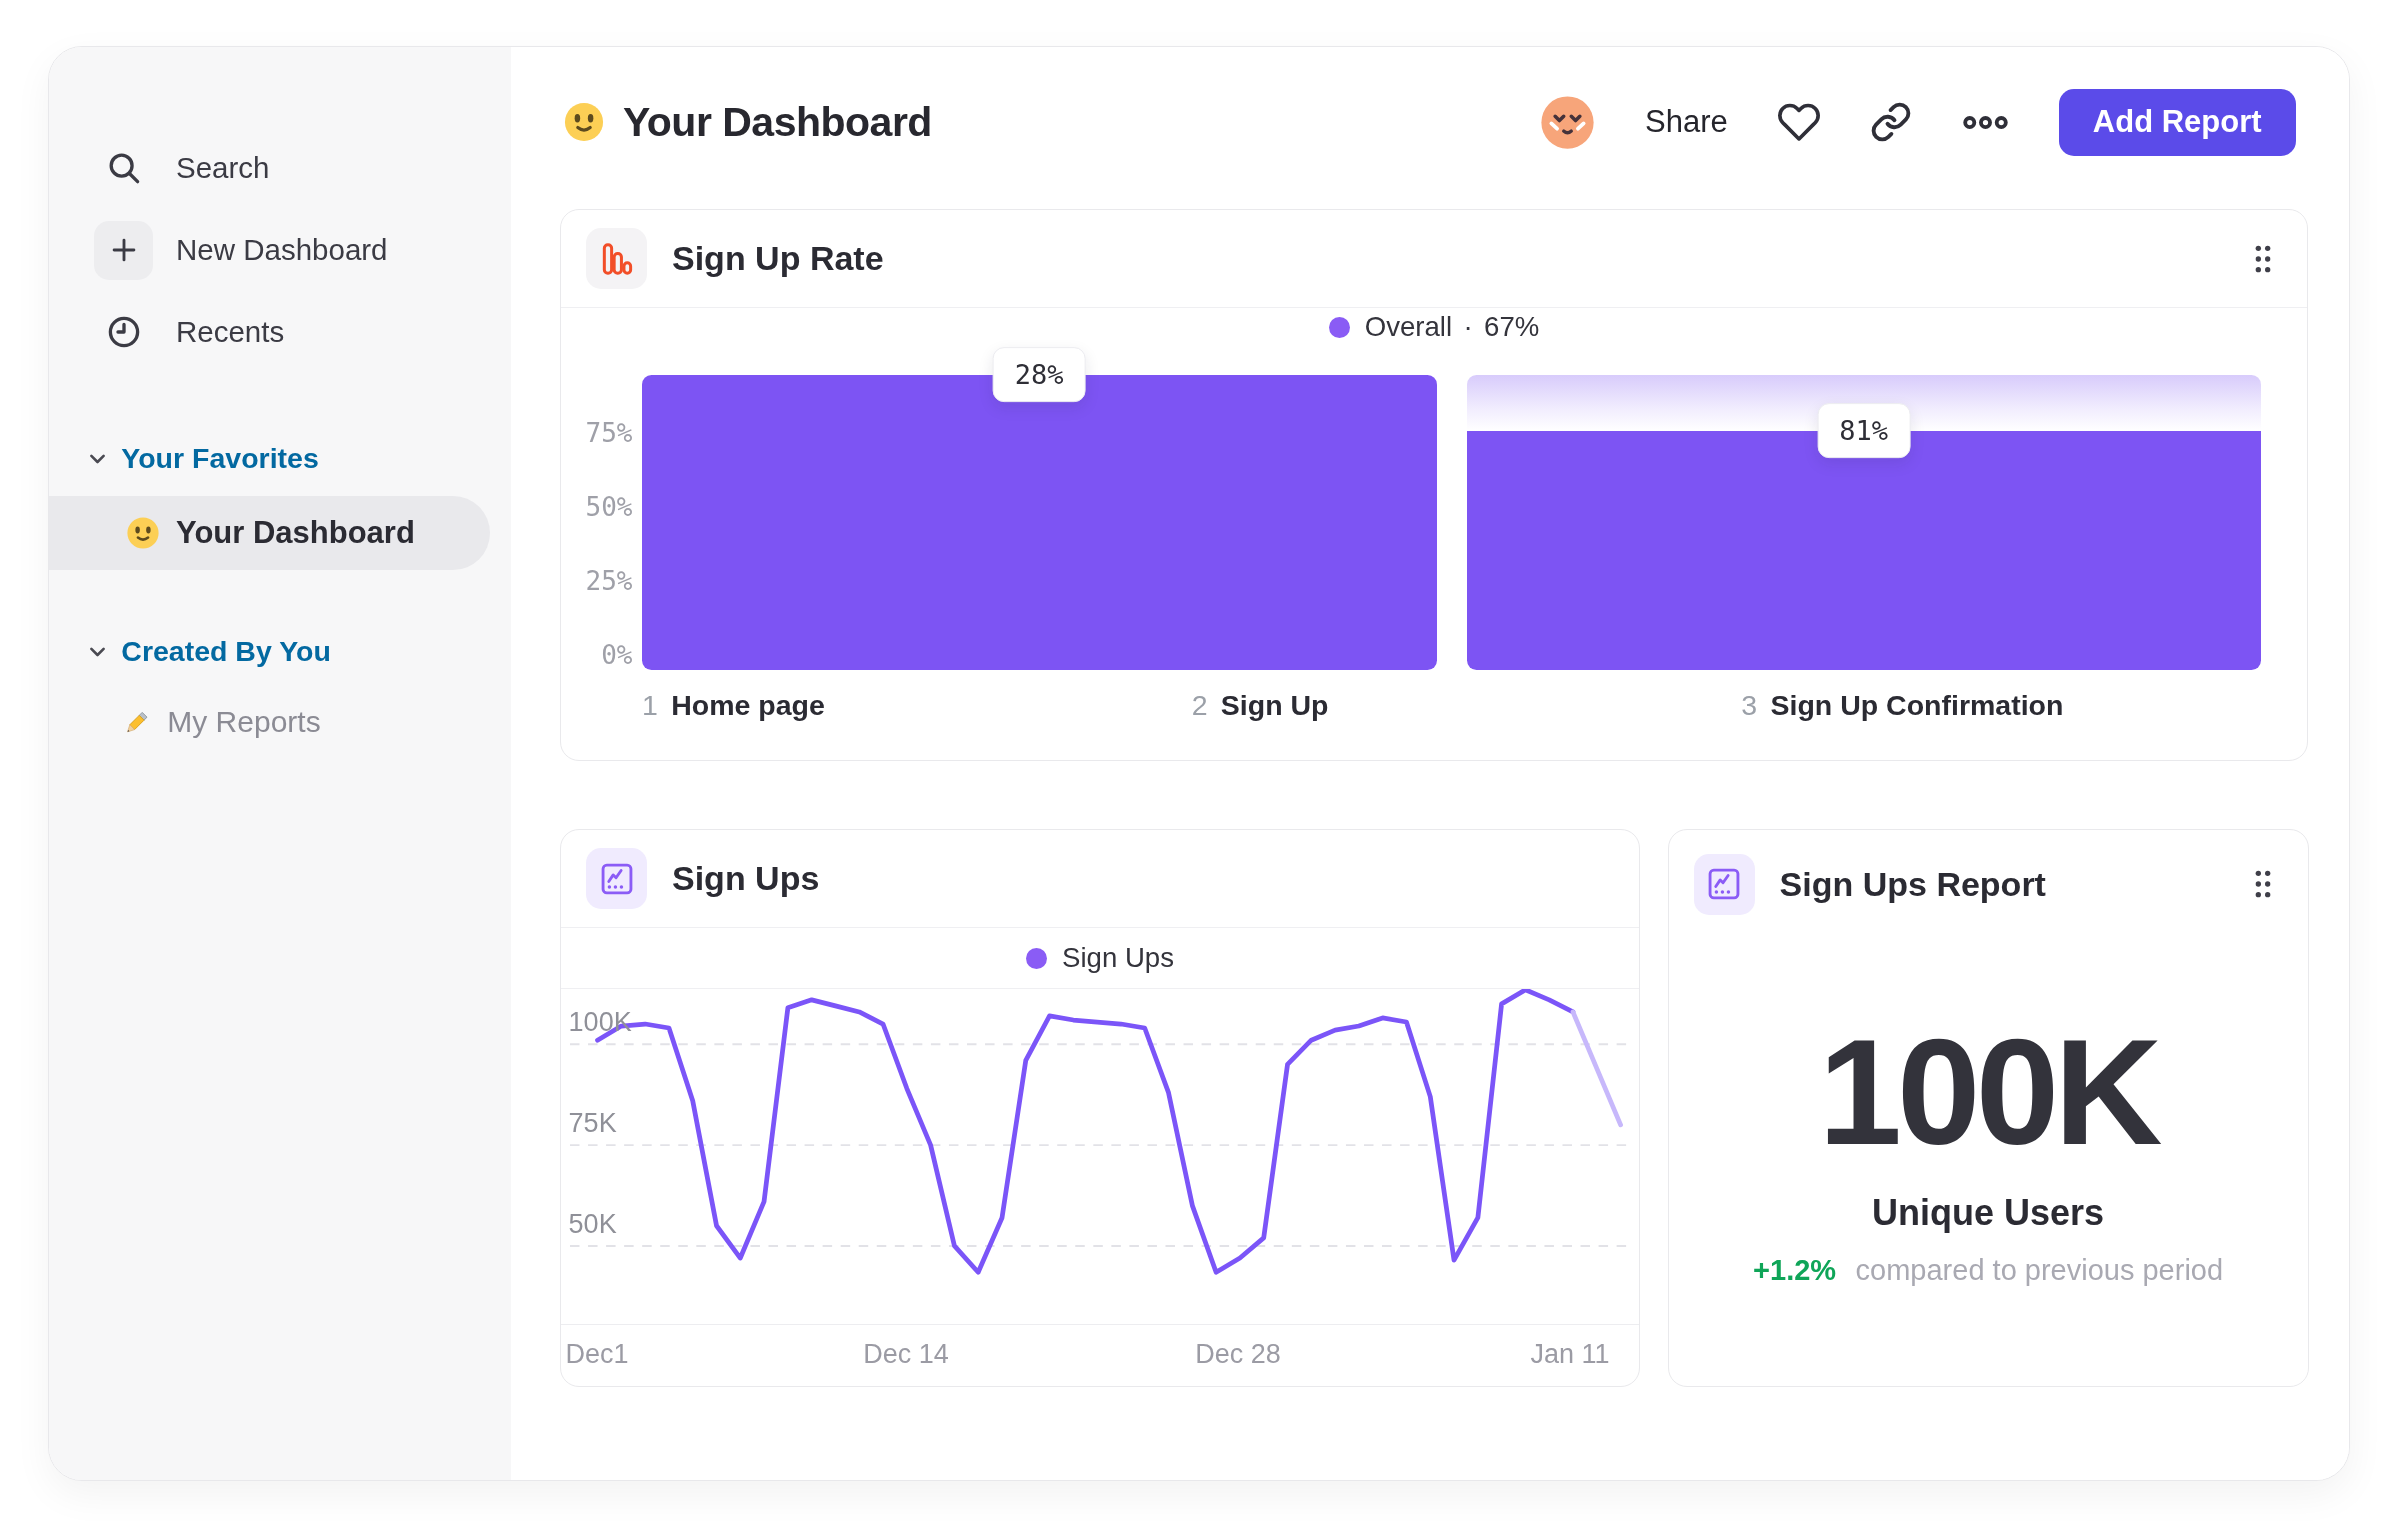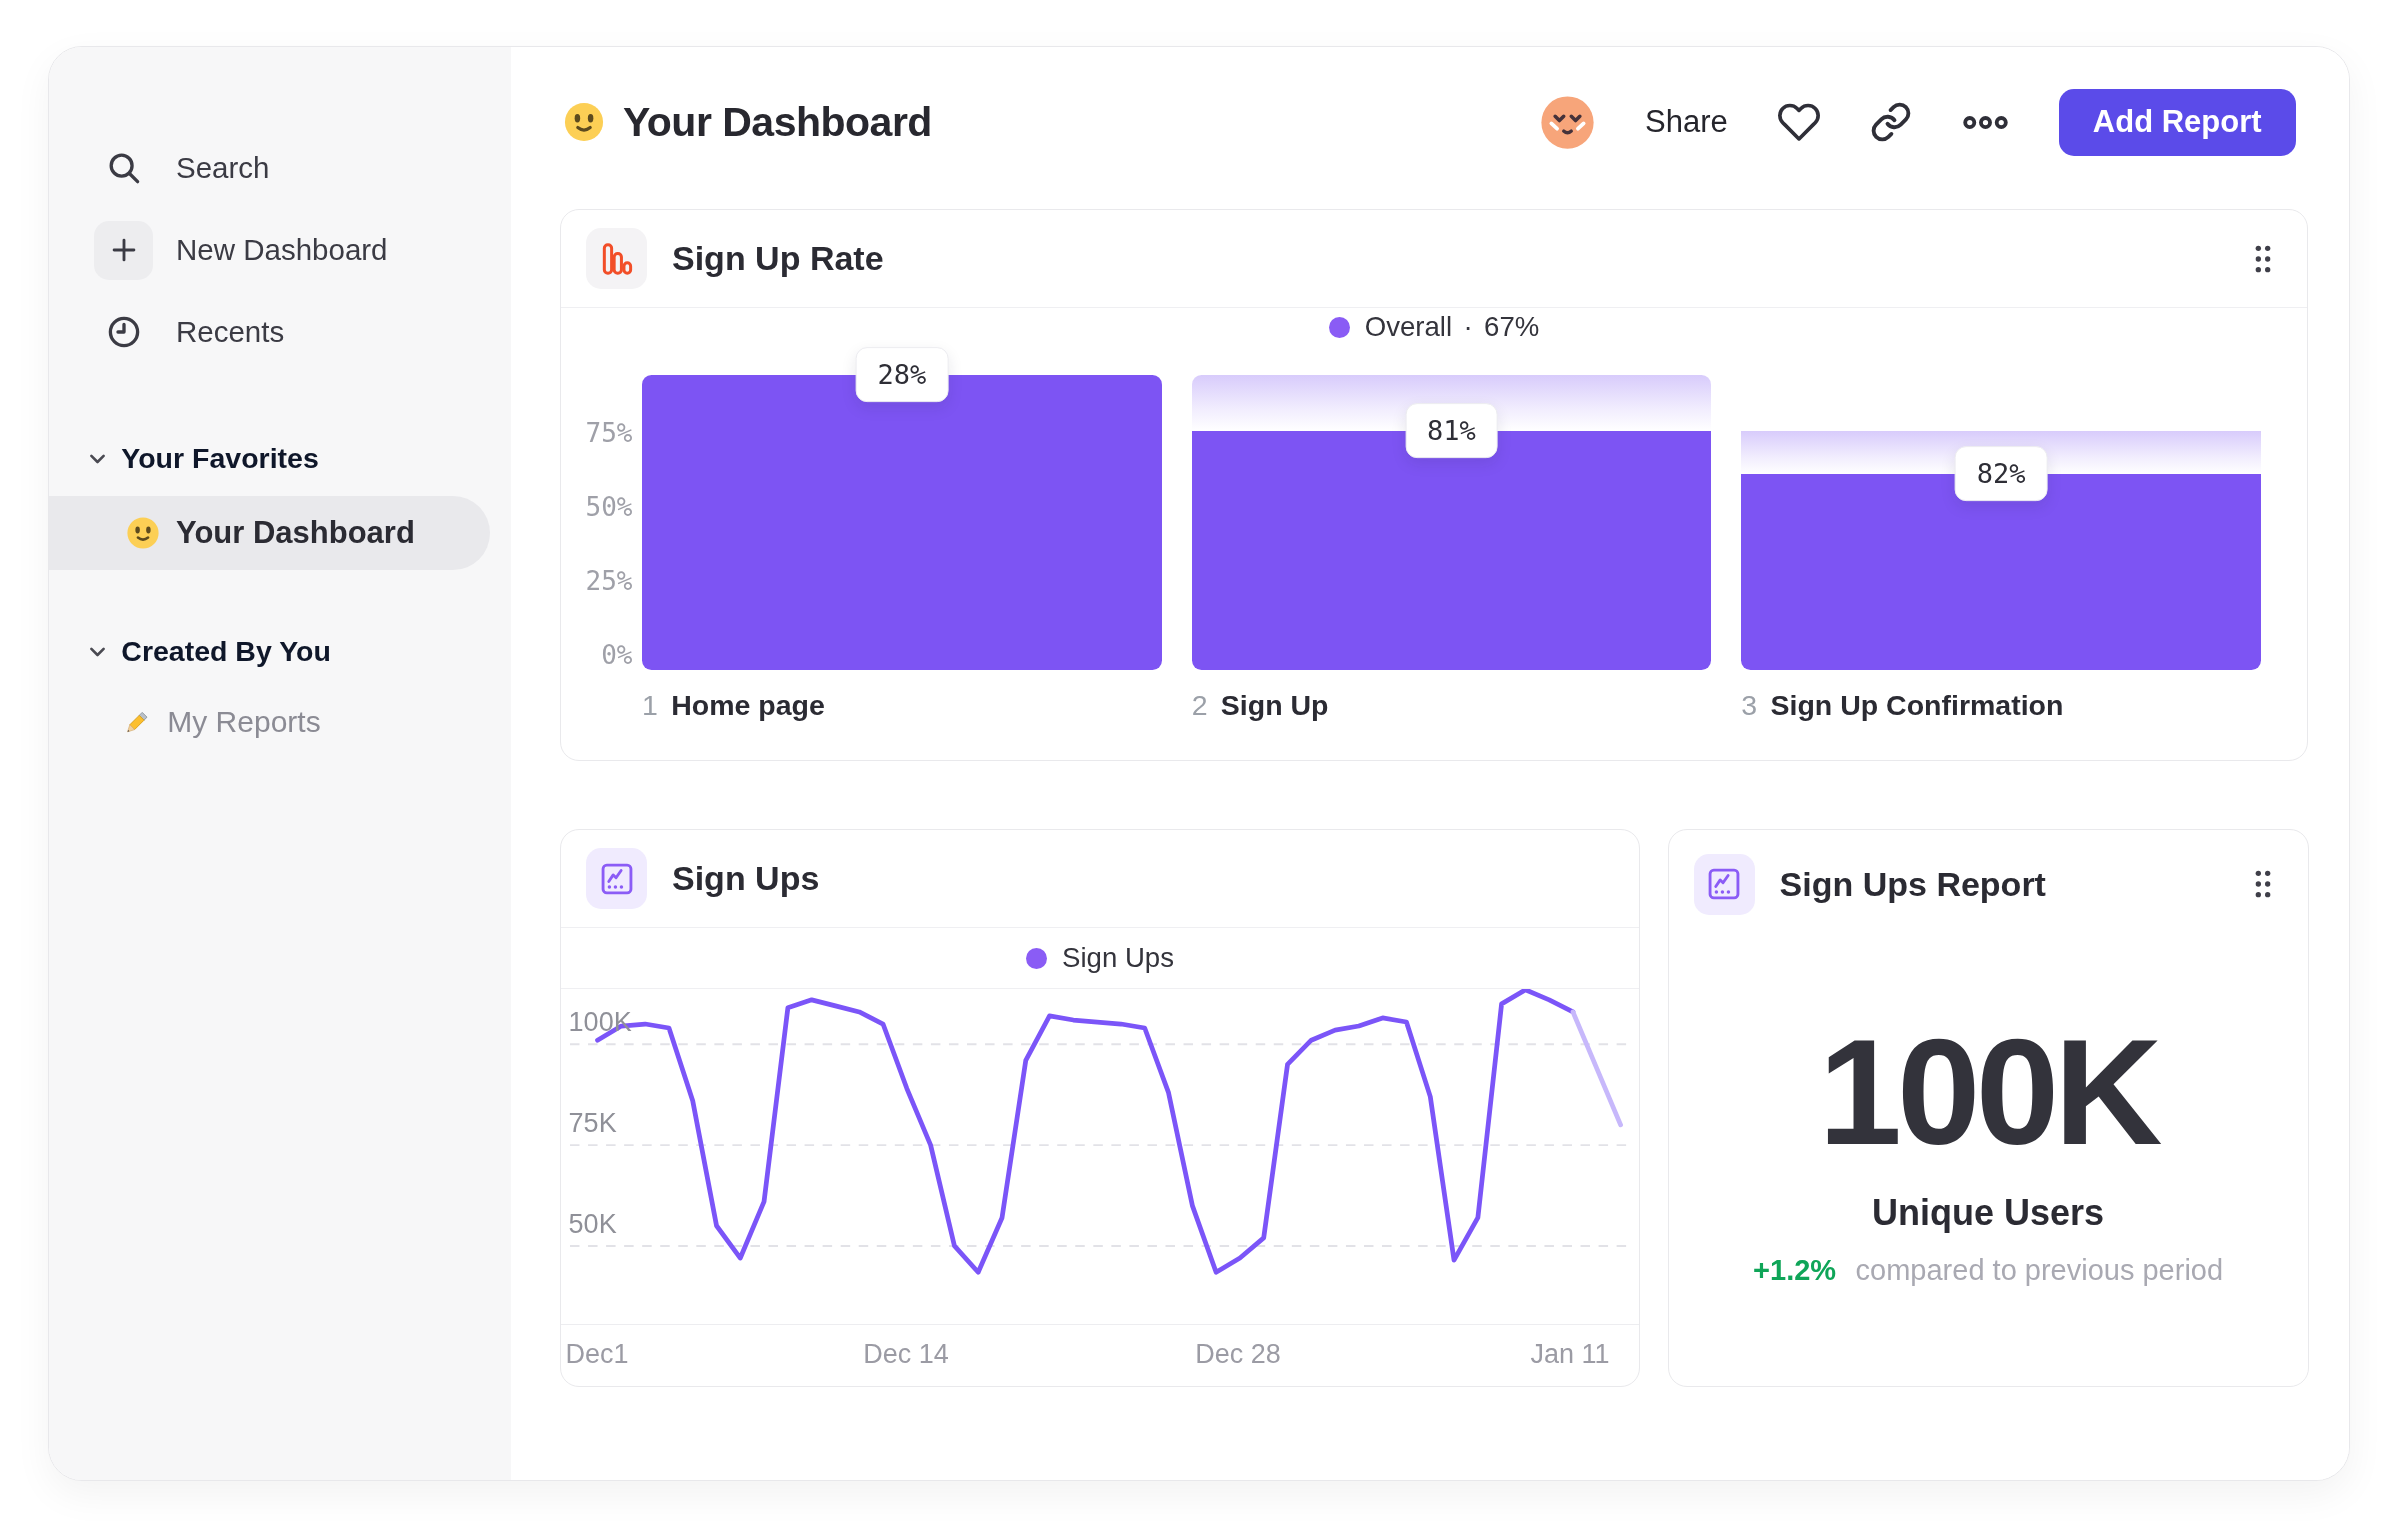"Your Favorites" .section-label { color: #0f172a -> #0369a1 }
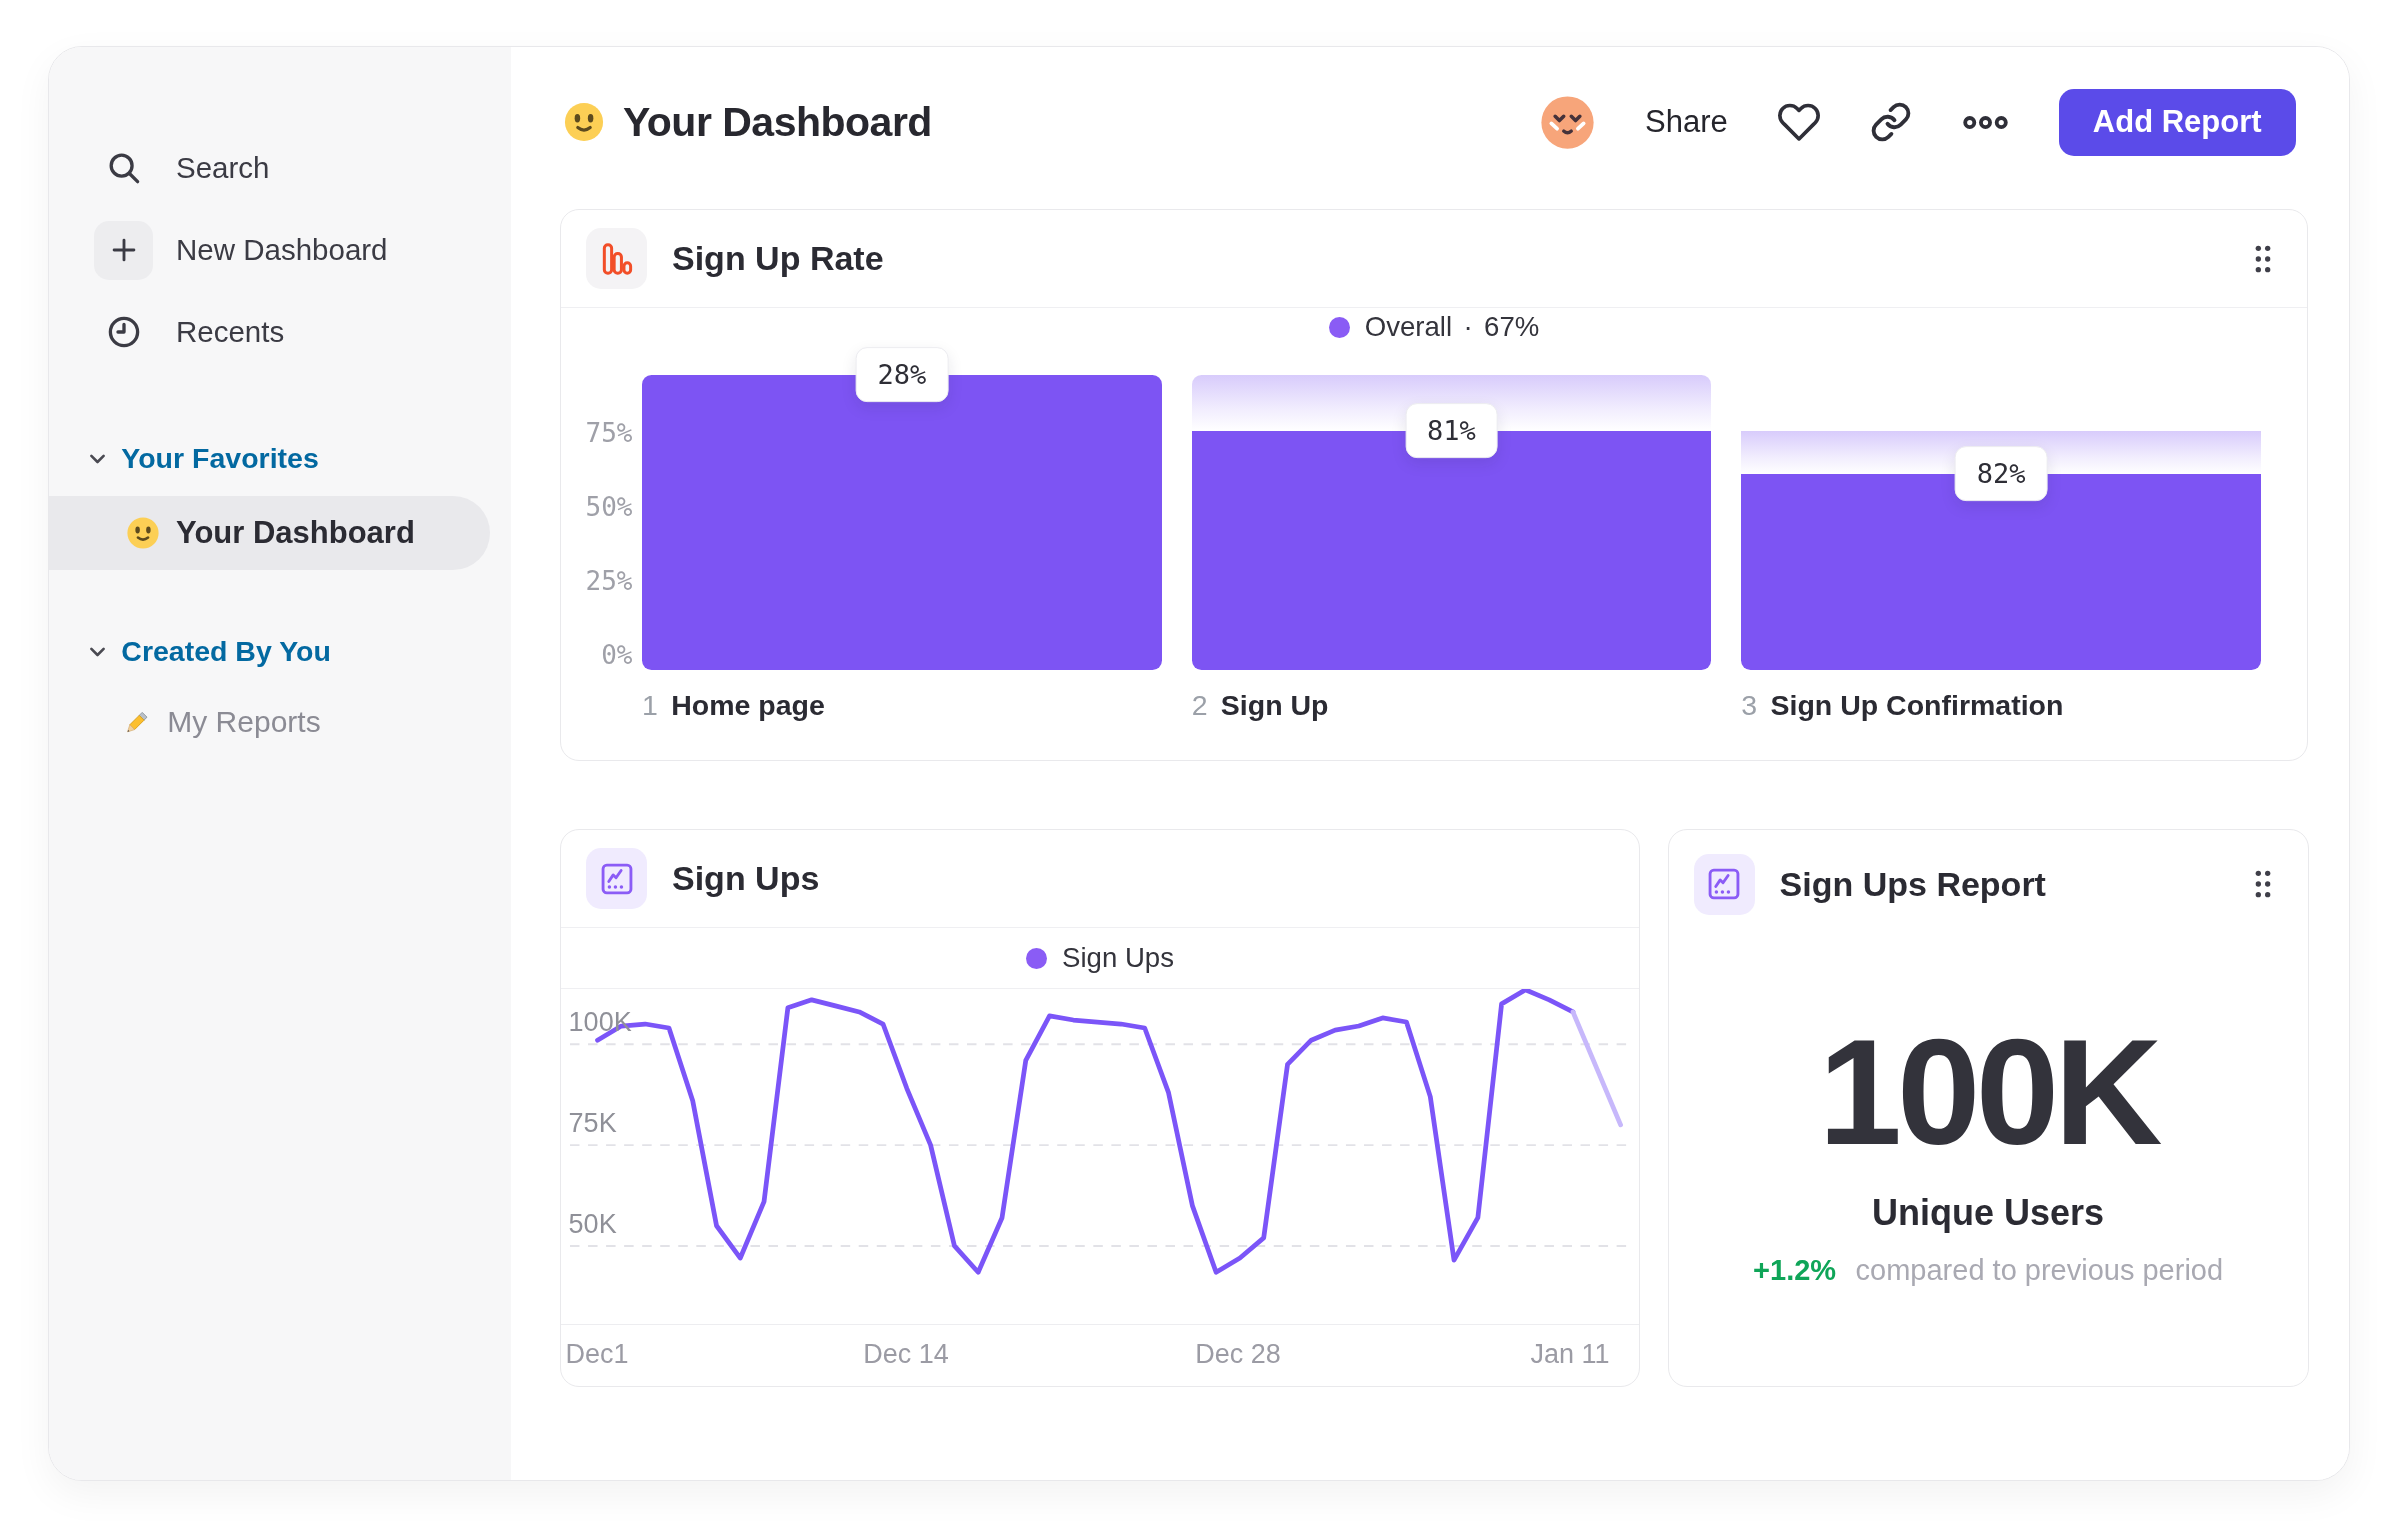"82%" div.funnel-col { html: <div> <div> <div></div> <div></div> </div> <div>82%</div> </div> -> none }
